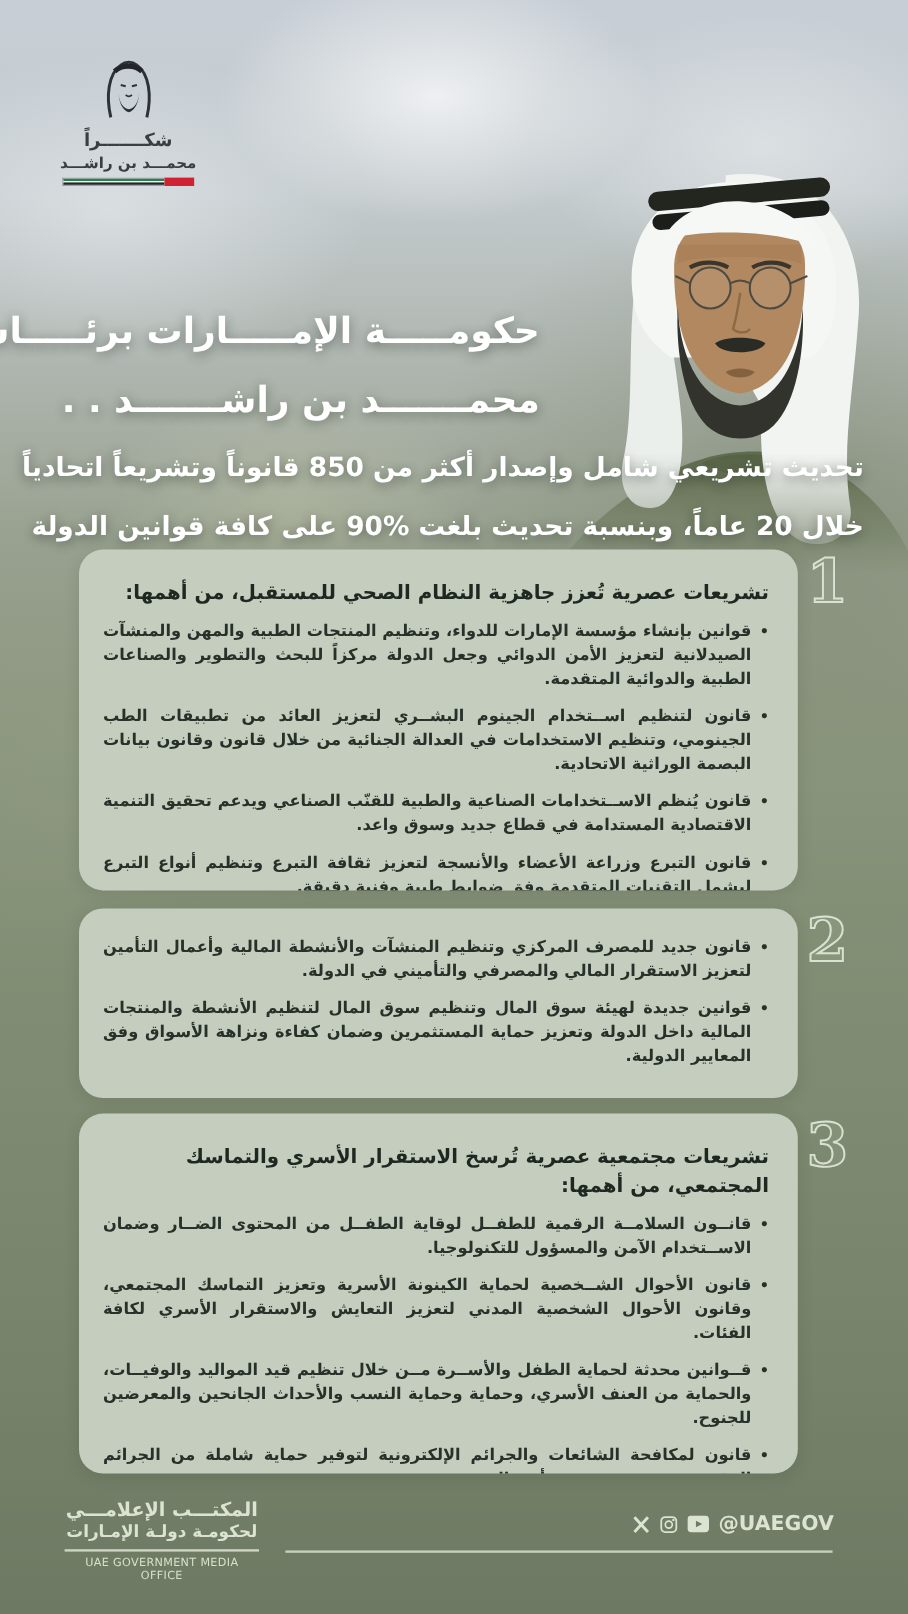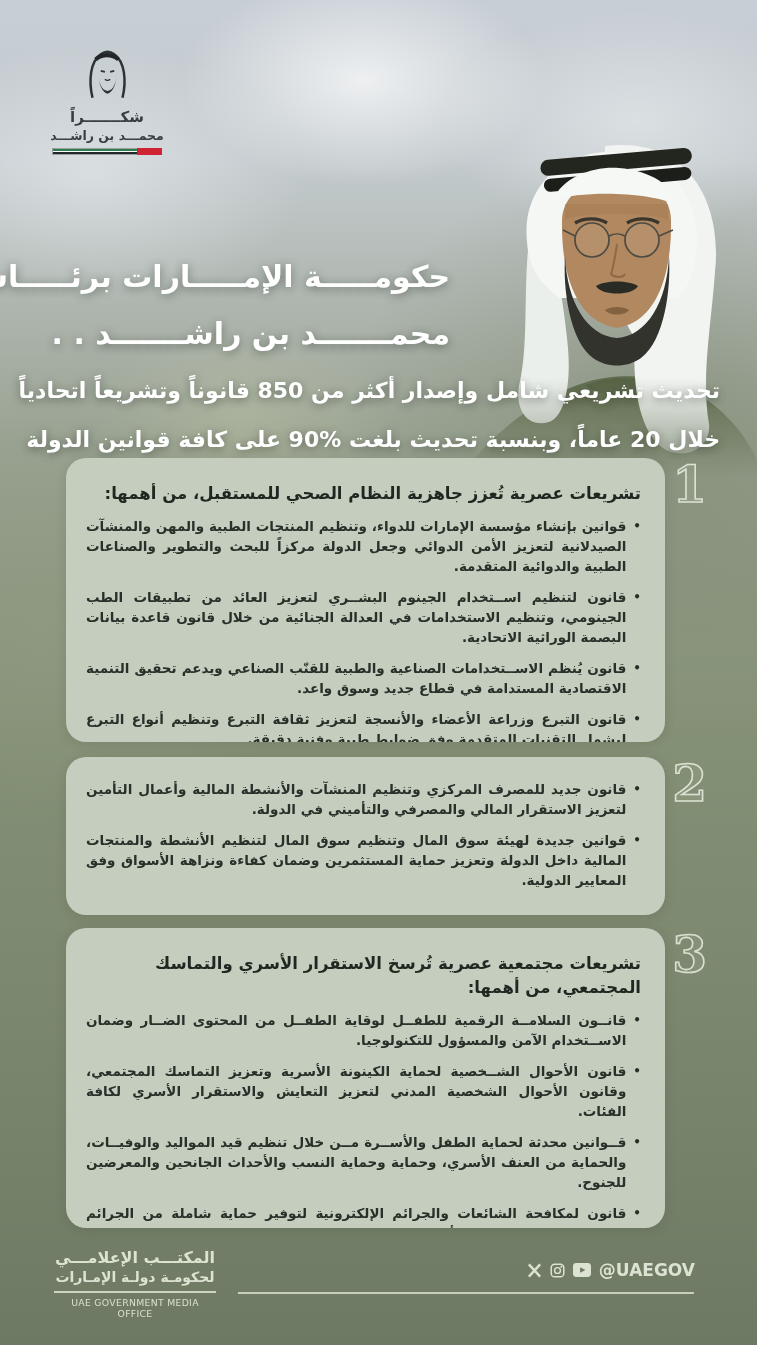"قانون لتنظيم اســتخدام الجينوم البشــري" span.btext { text: قاعدة -> وقانون }
